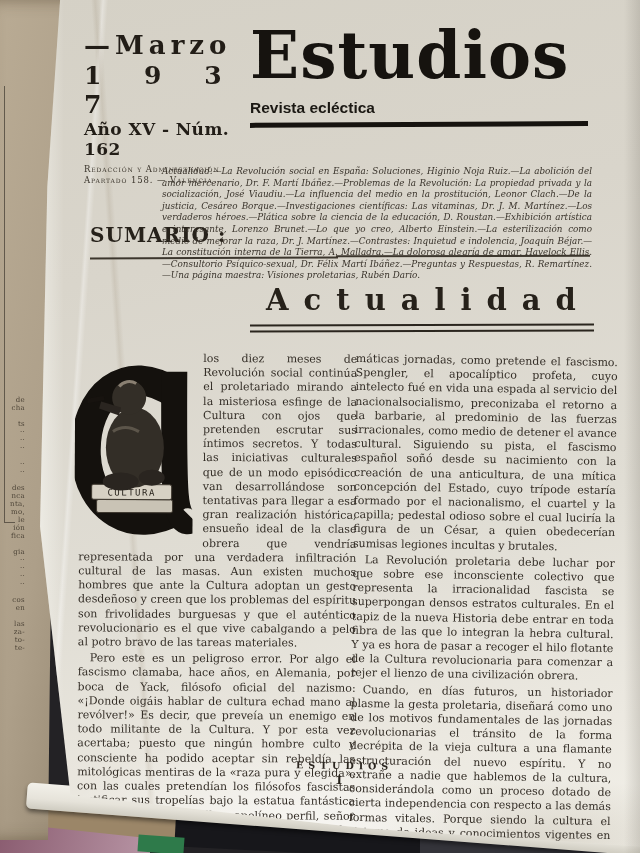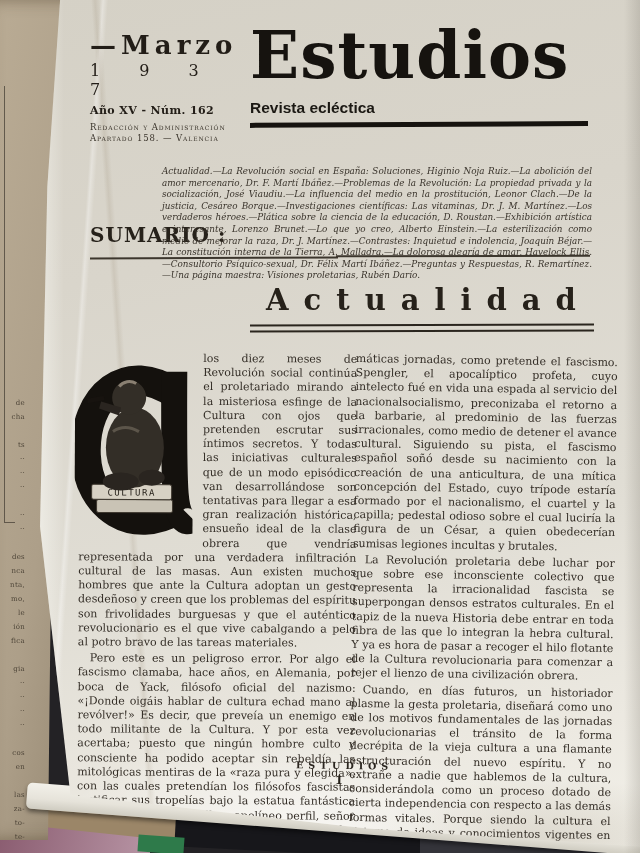"—Marzo" #mast-left { left: 56px -> 50px }
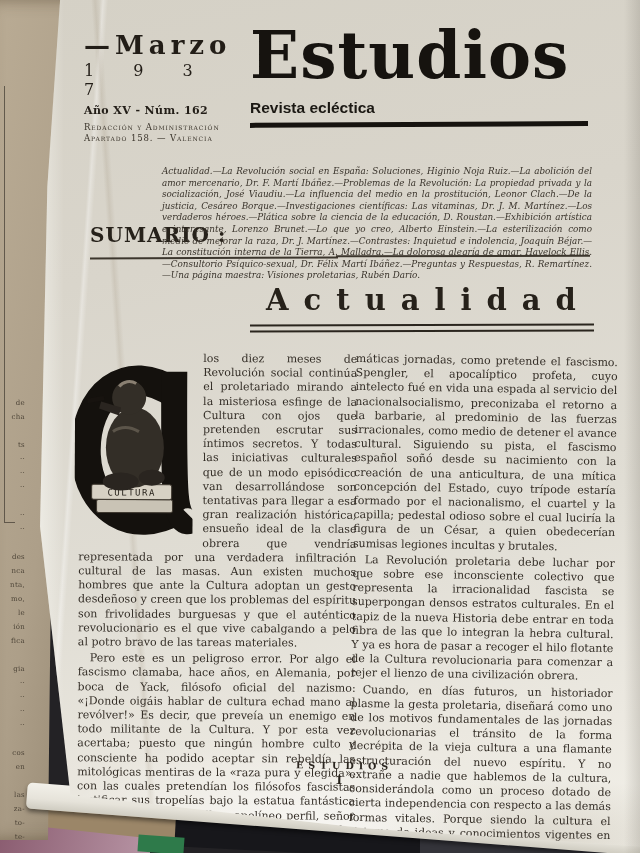"1 9 3 7" .m-year { font-size: 16px -> 25px; font-weight: normal -> bold }
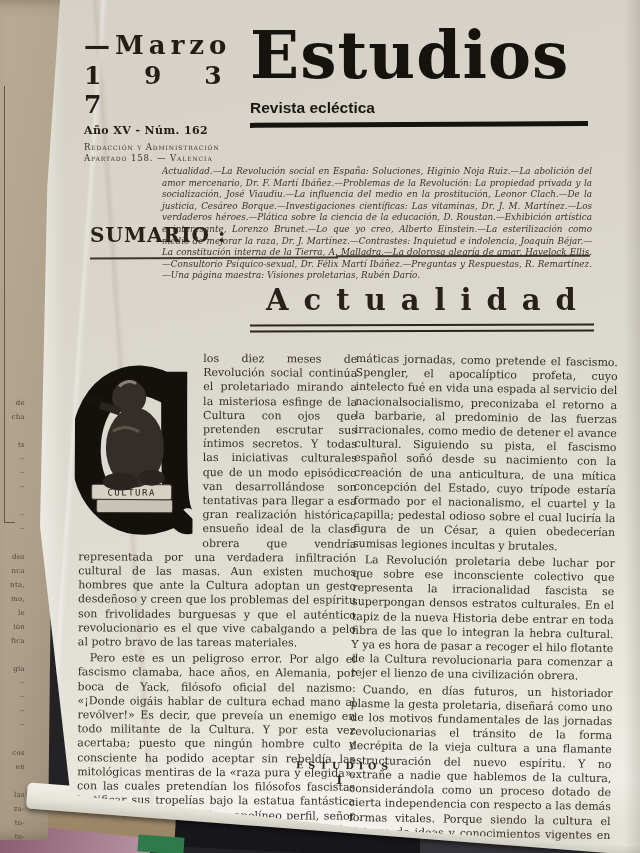"Año XV - Núm. 162" .m-issue { font-size: 11px -> 17px; margin-top: 5px -> none }
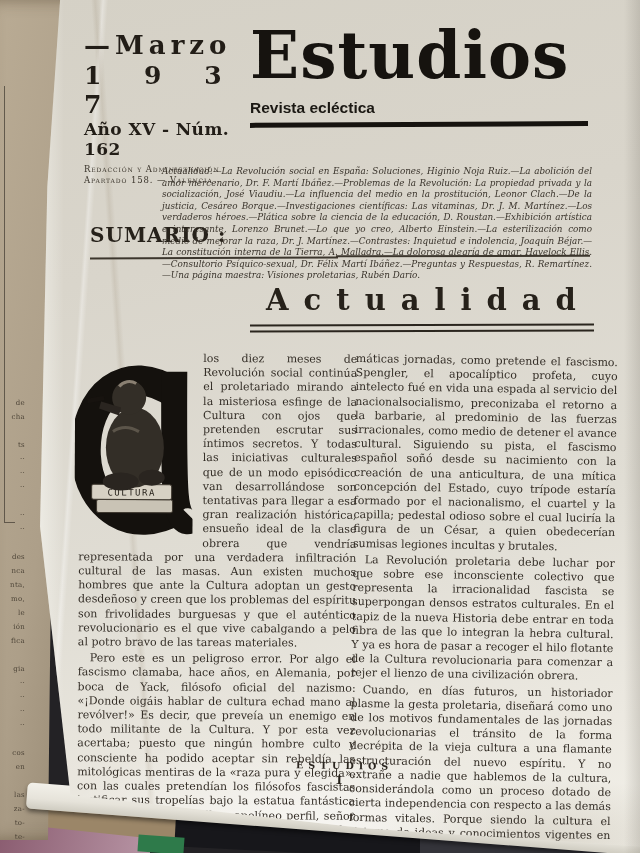"de" #prev-fragments { line-height: 14px -> 8px }
